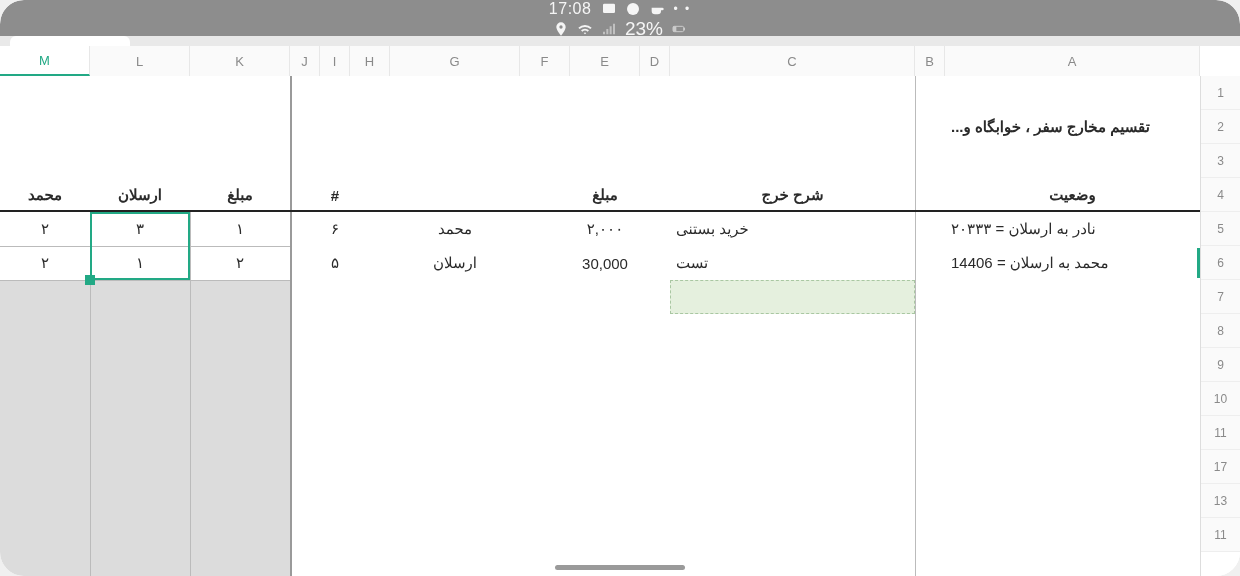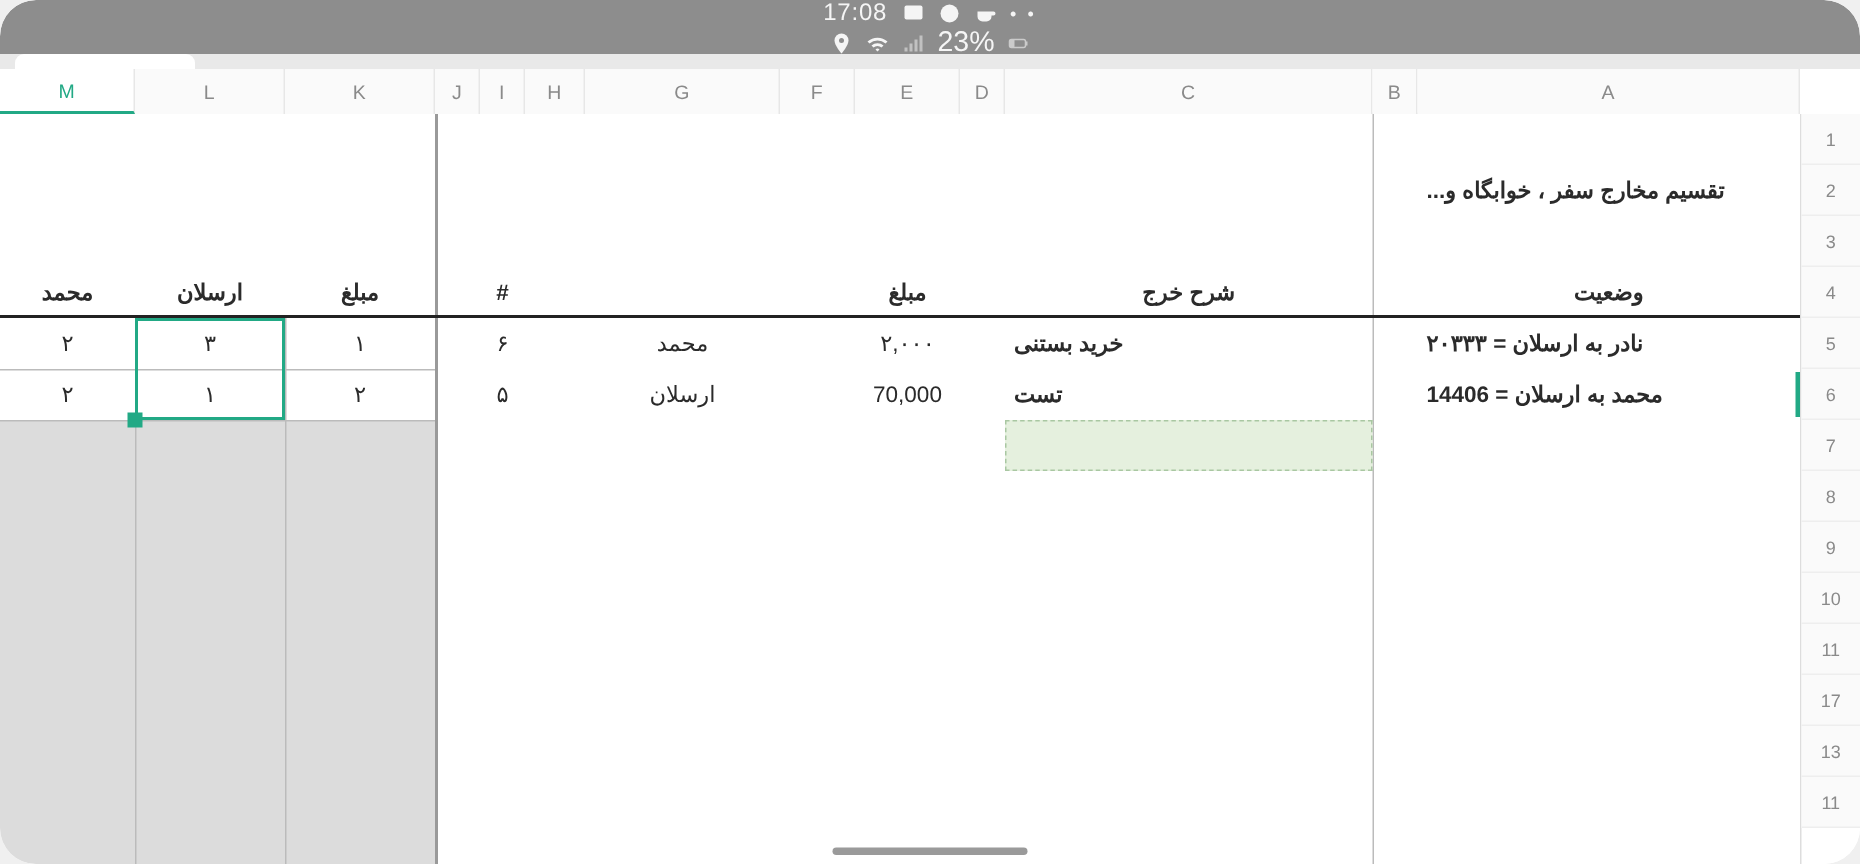"خرید بستنی" .cell.right { font-weight: bold -> none }
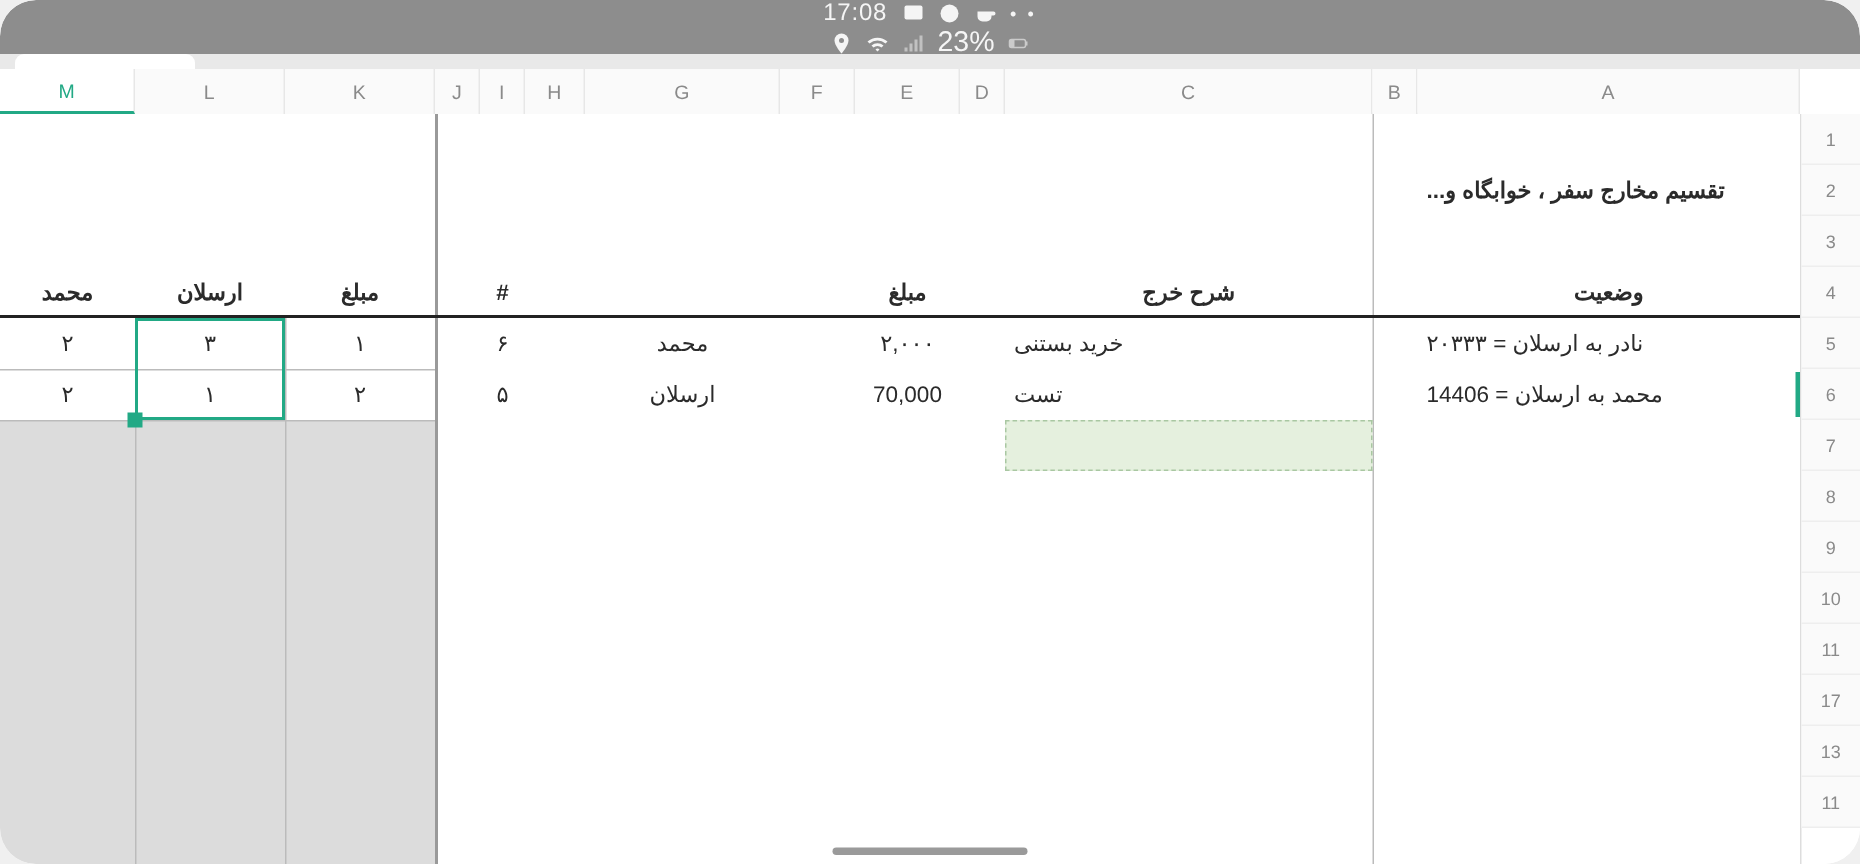"70,000" div.cell { text: 70,000 -> 30,000 }
